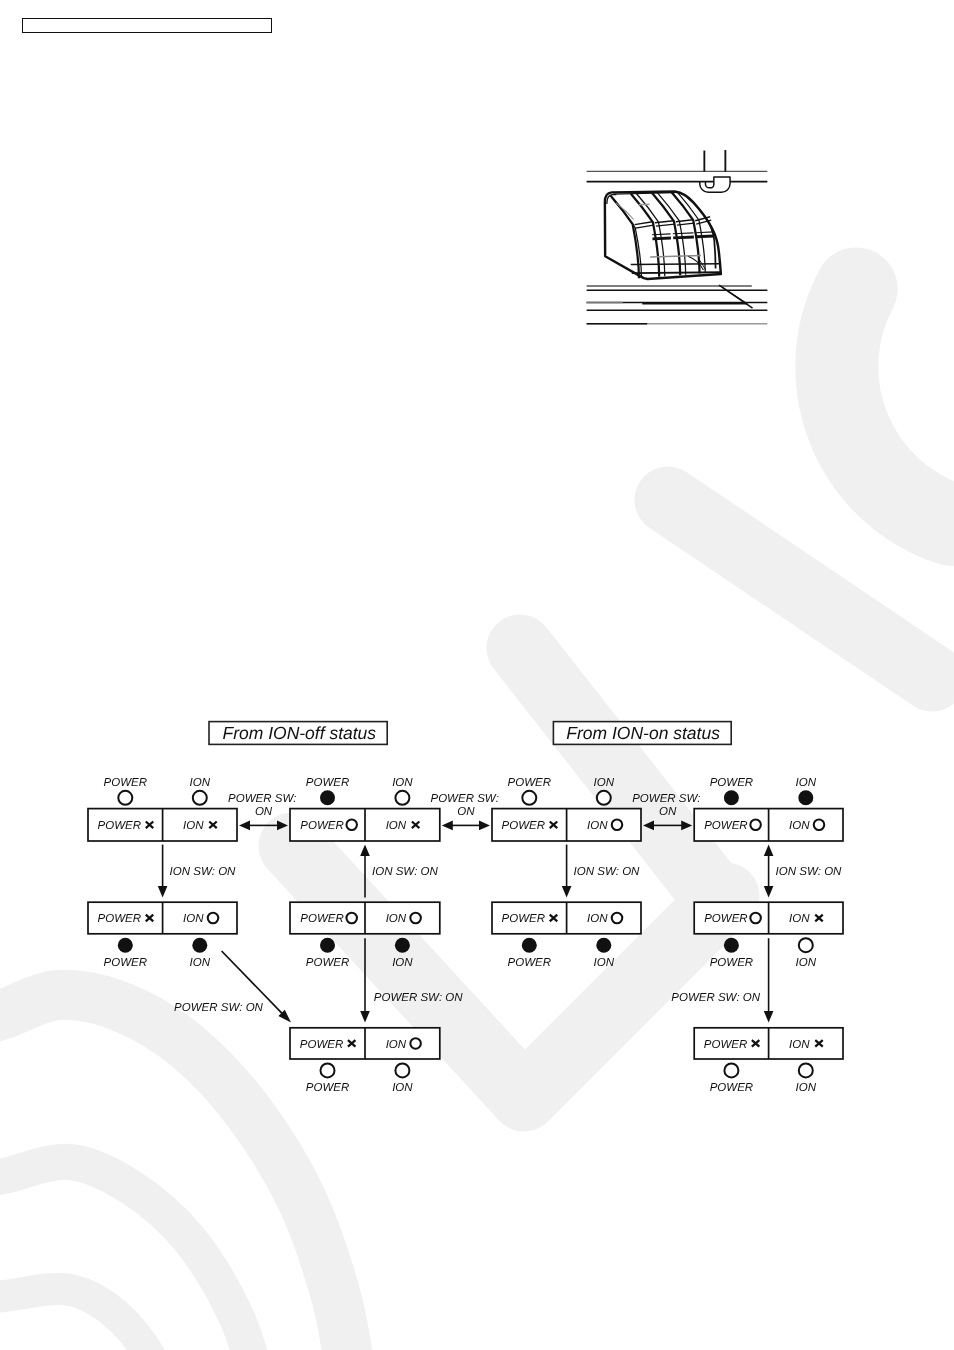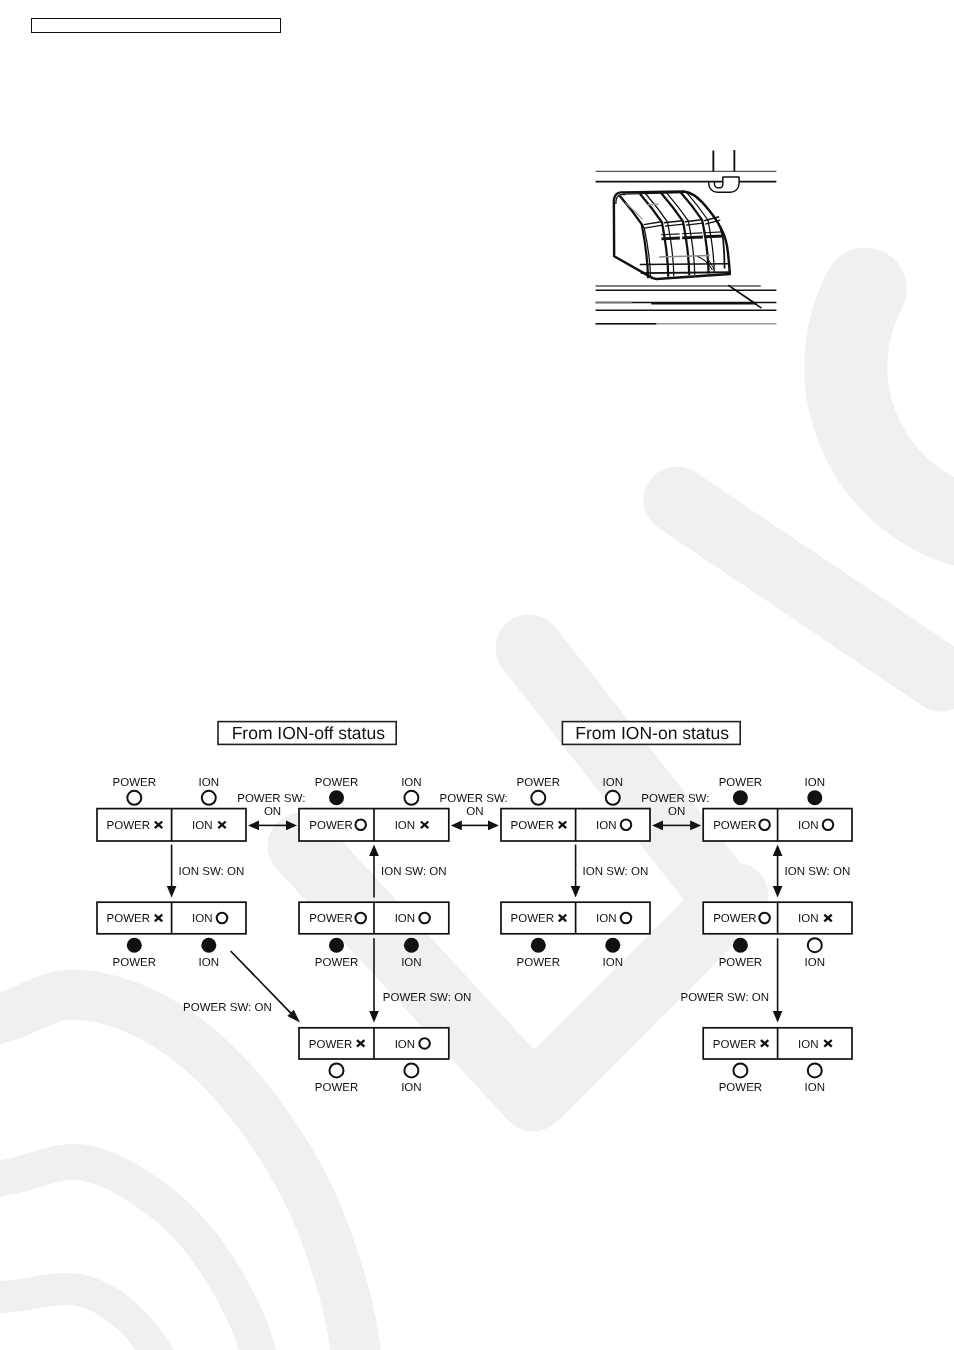"From ION-off status" .page { font-style: none -> italic; left: 13px -> 4px }
